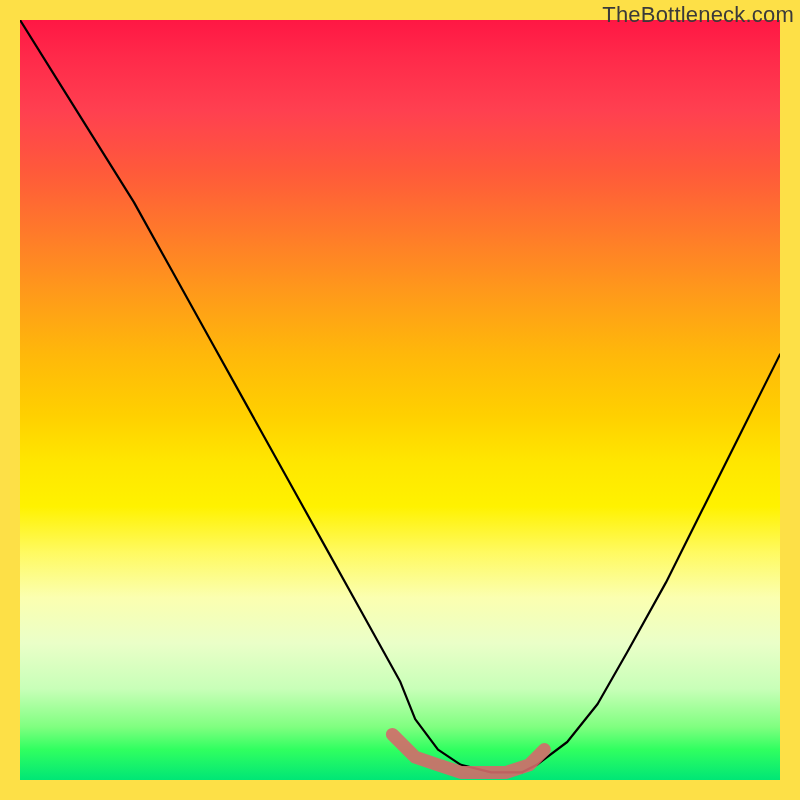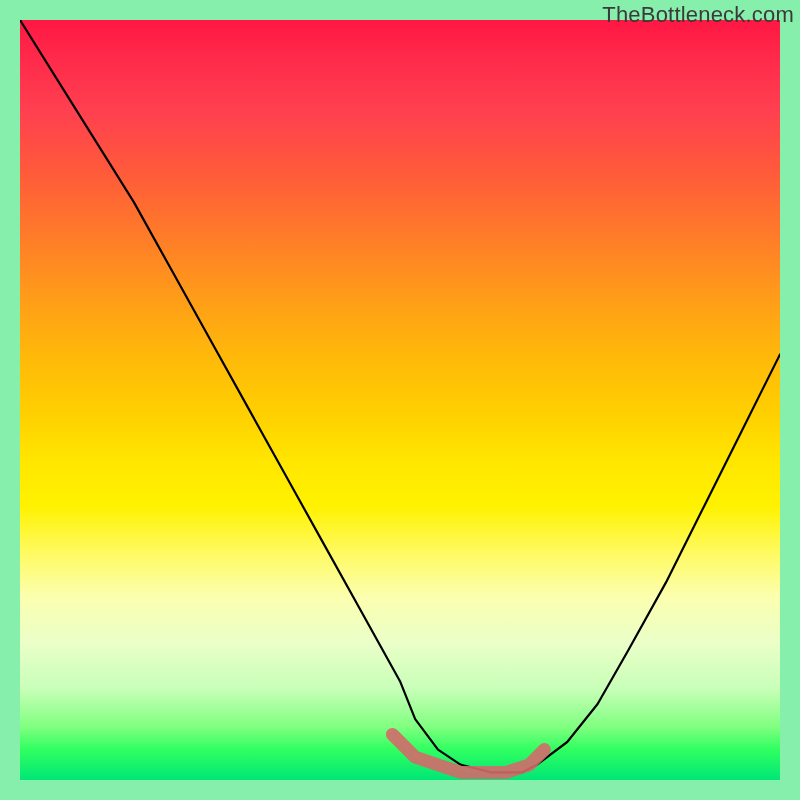"TheBottleneck.com" .chart-container { background: #86efac -> #fde047 }
